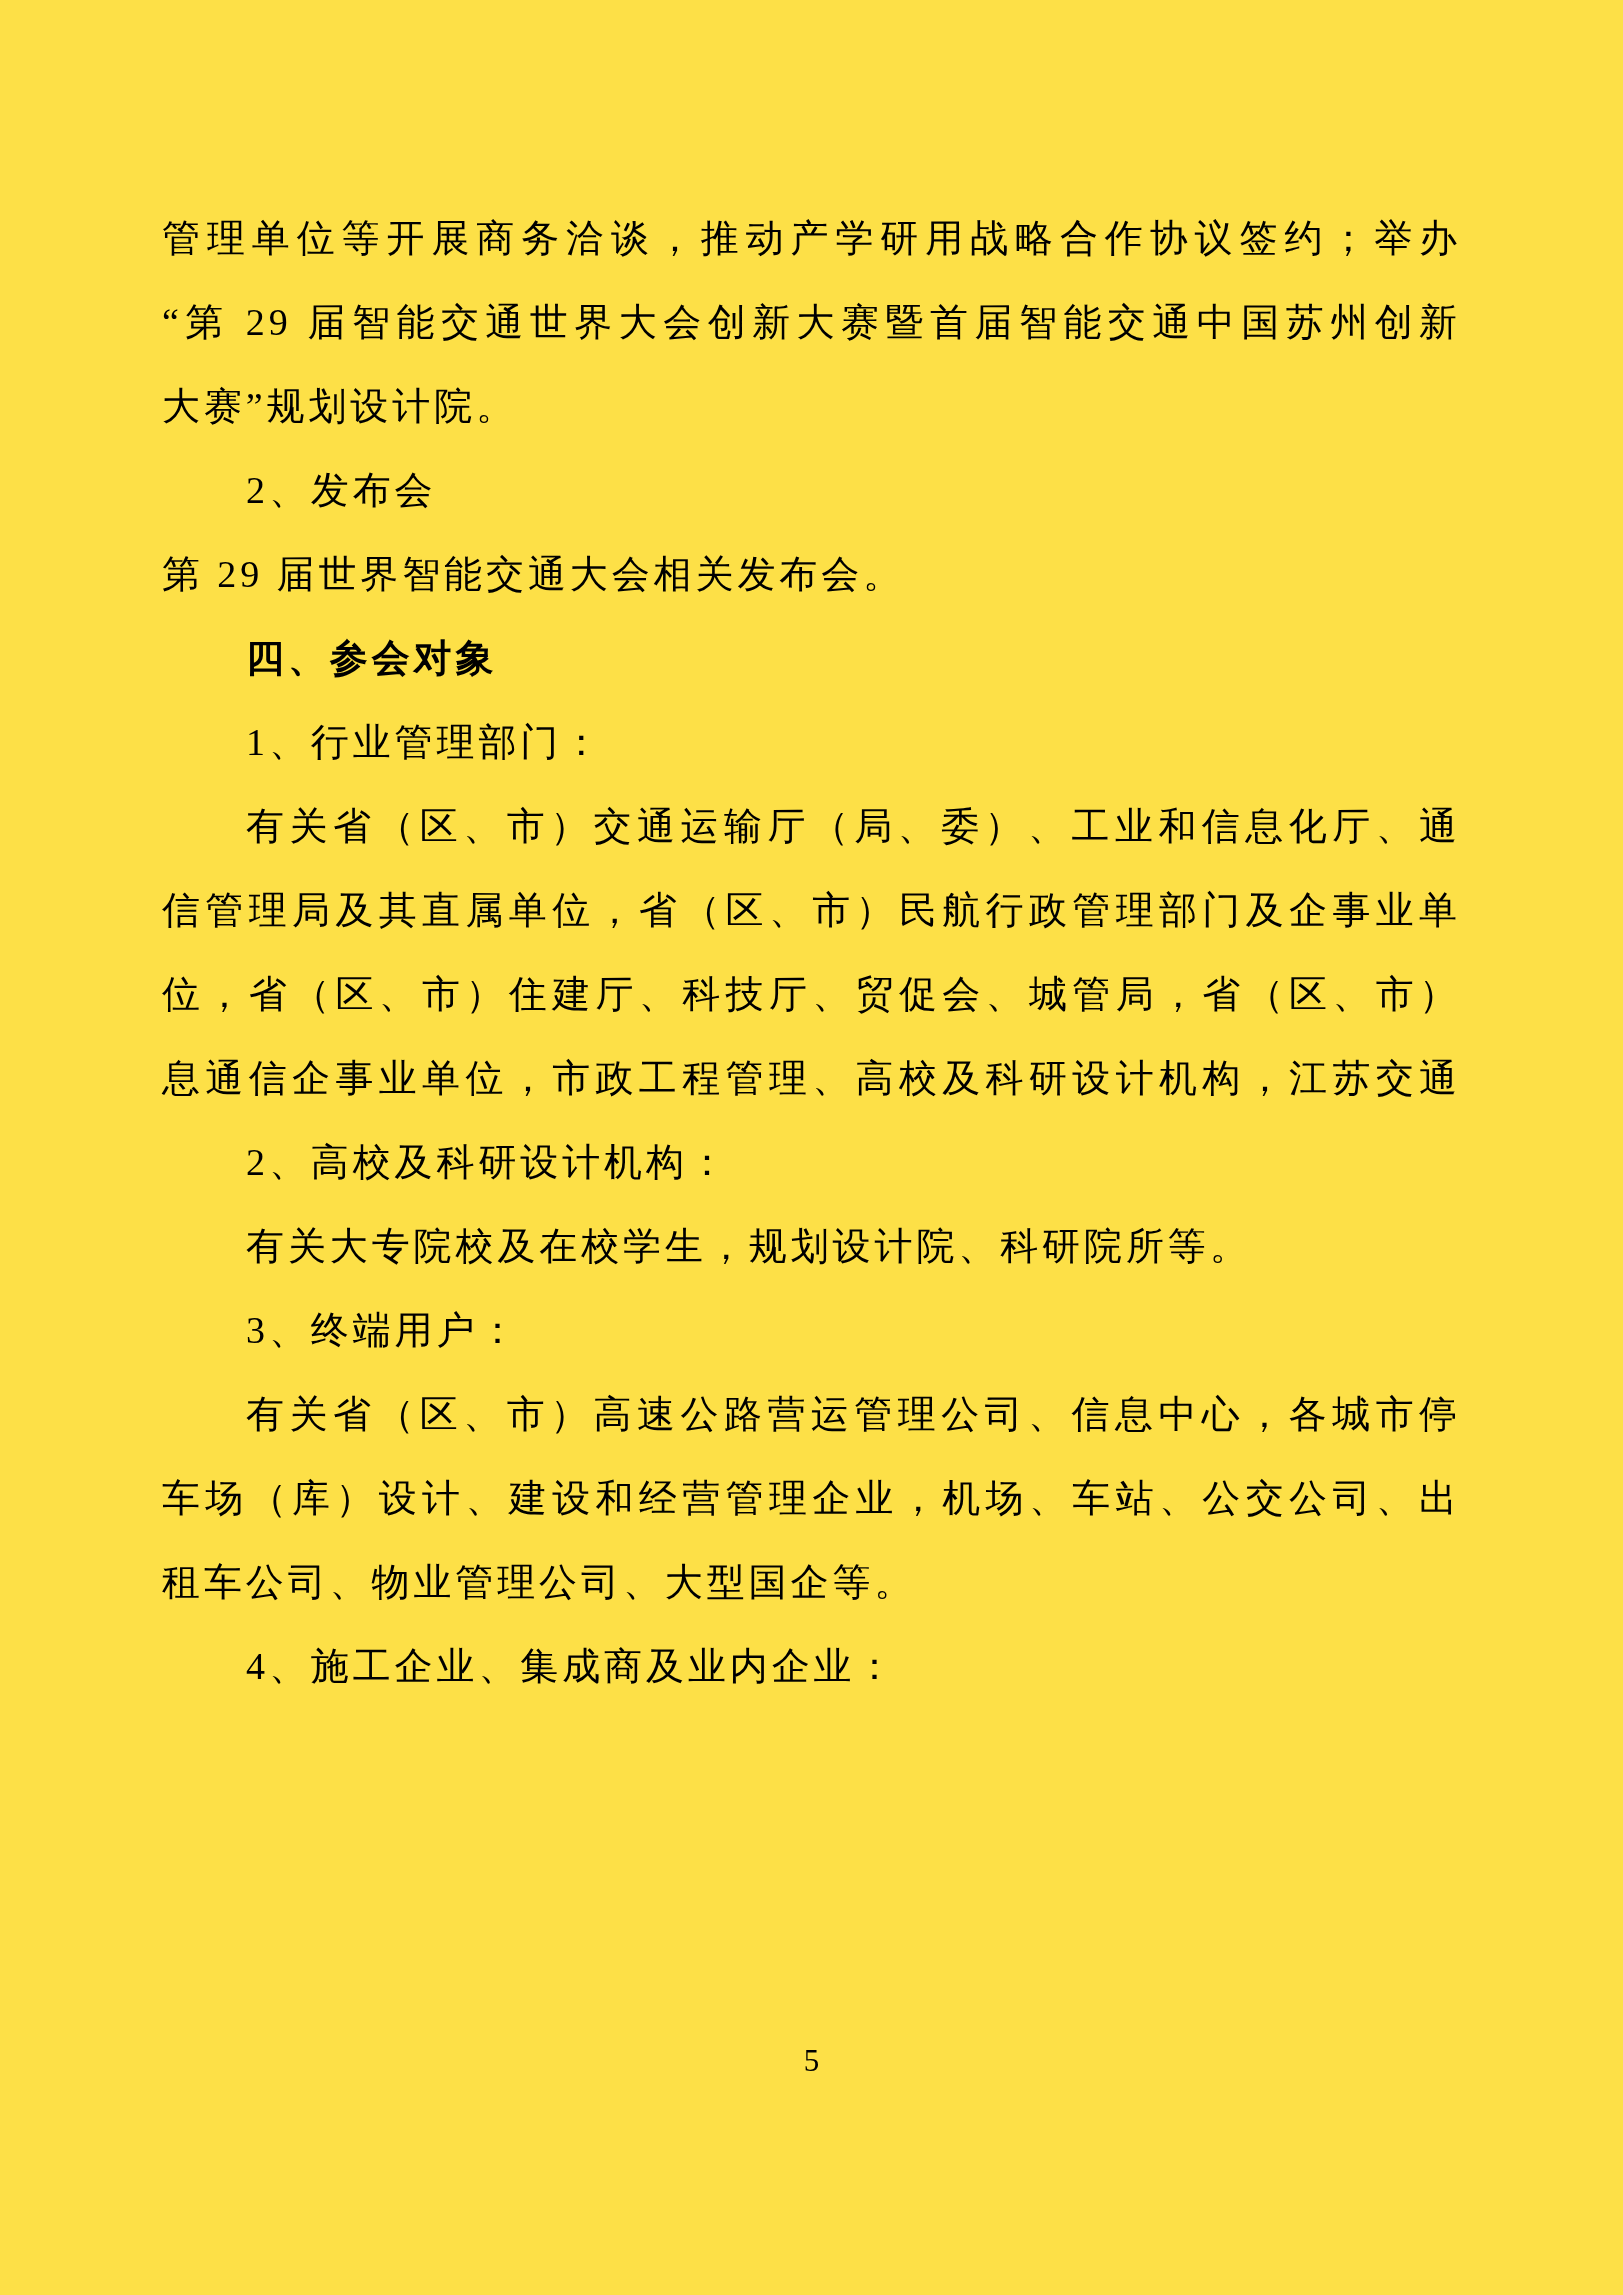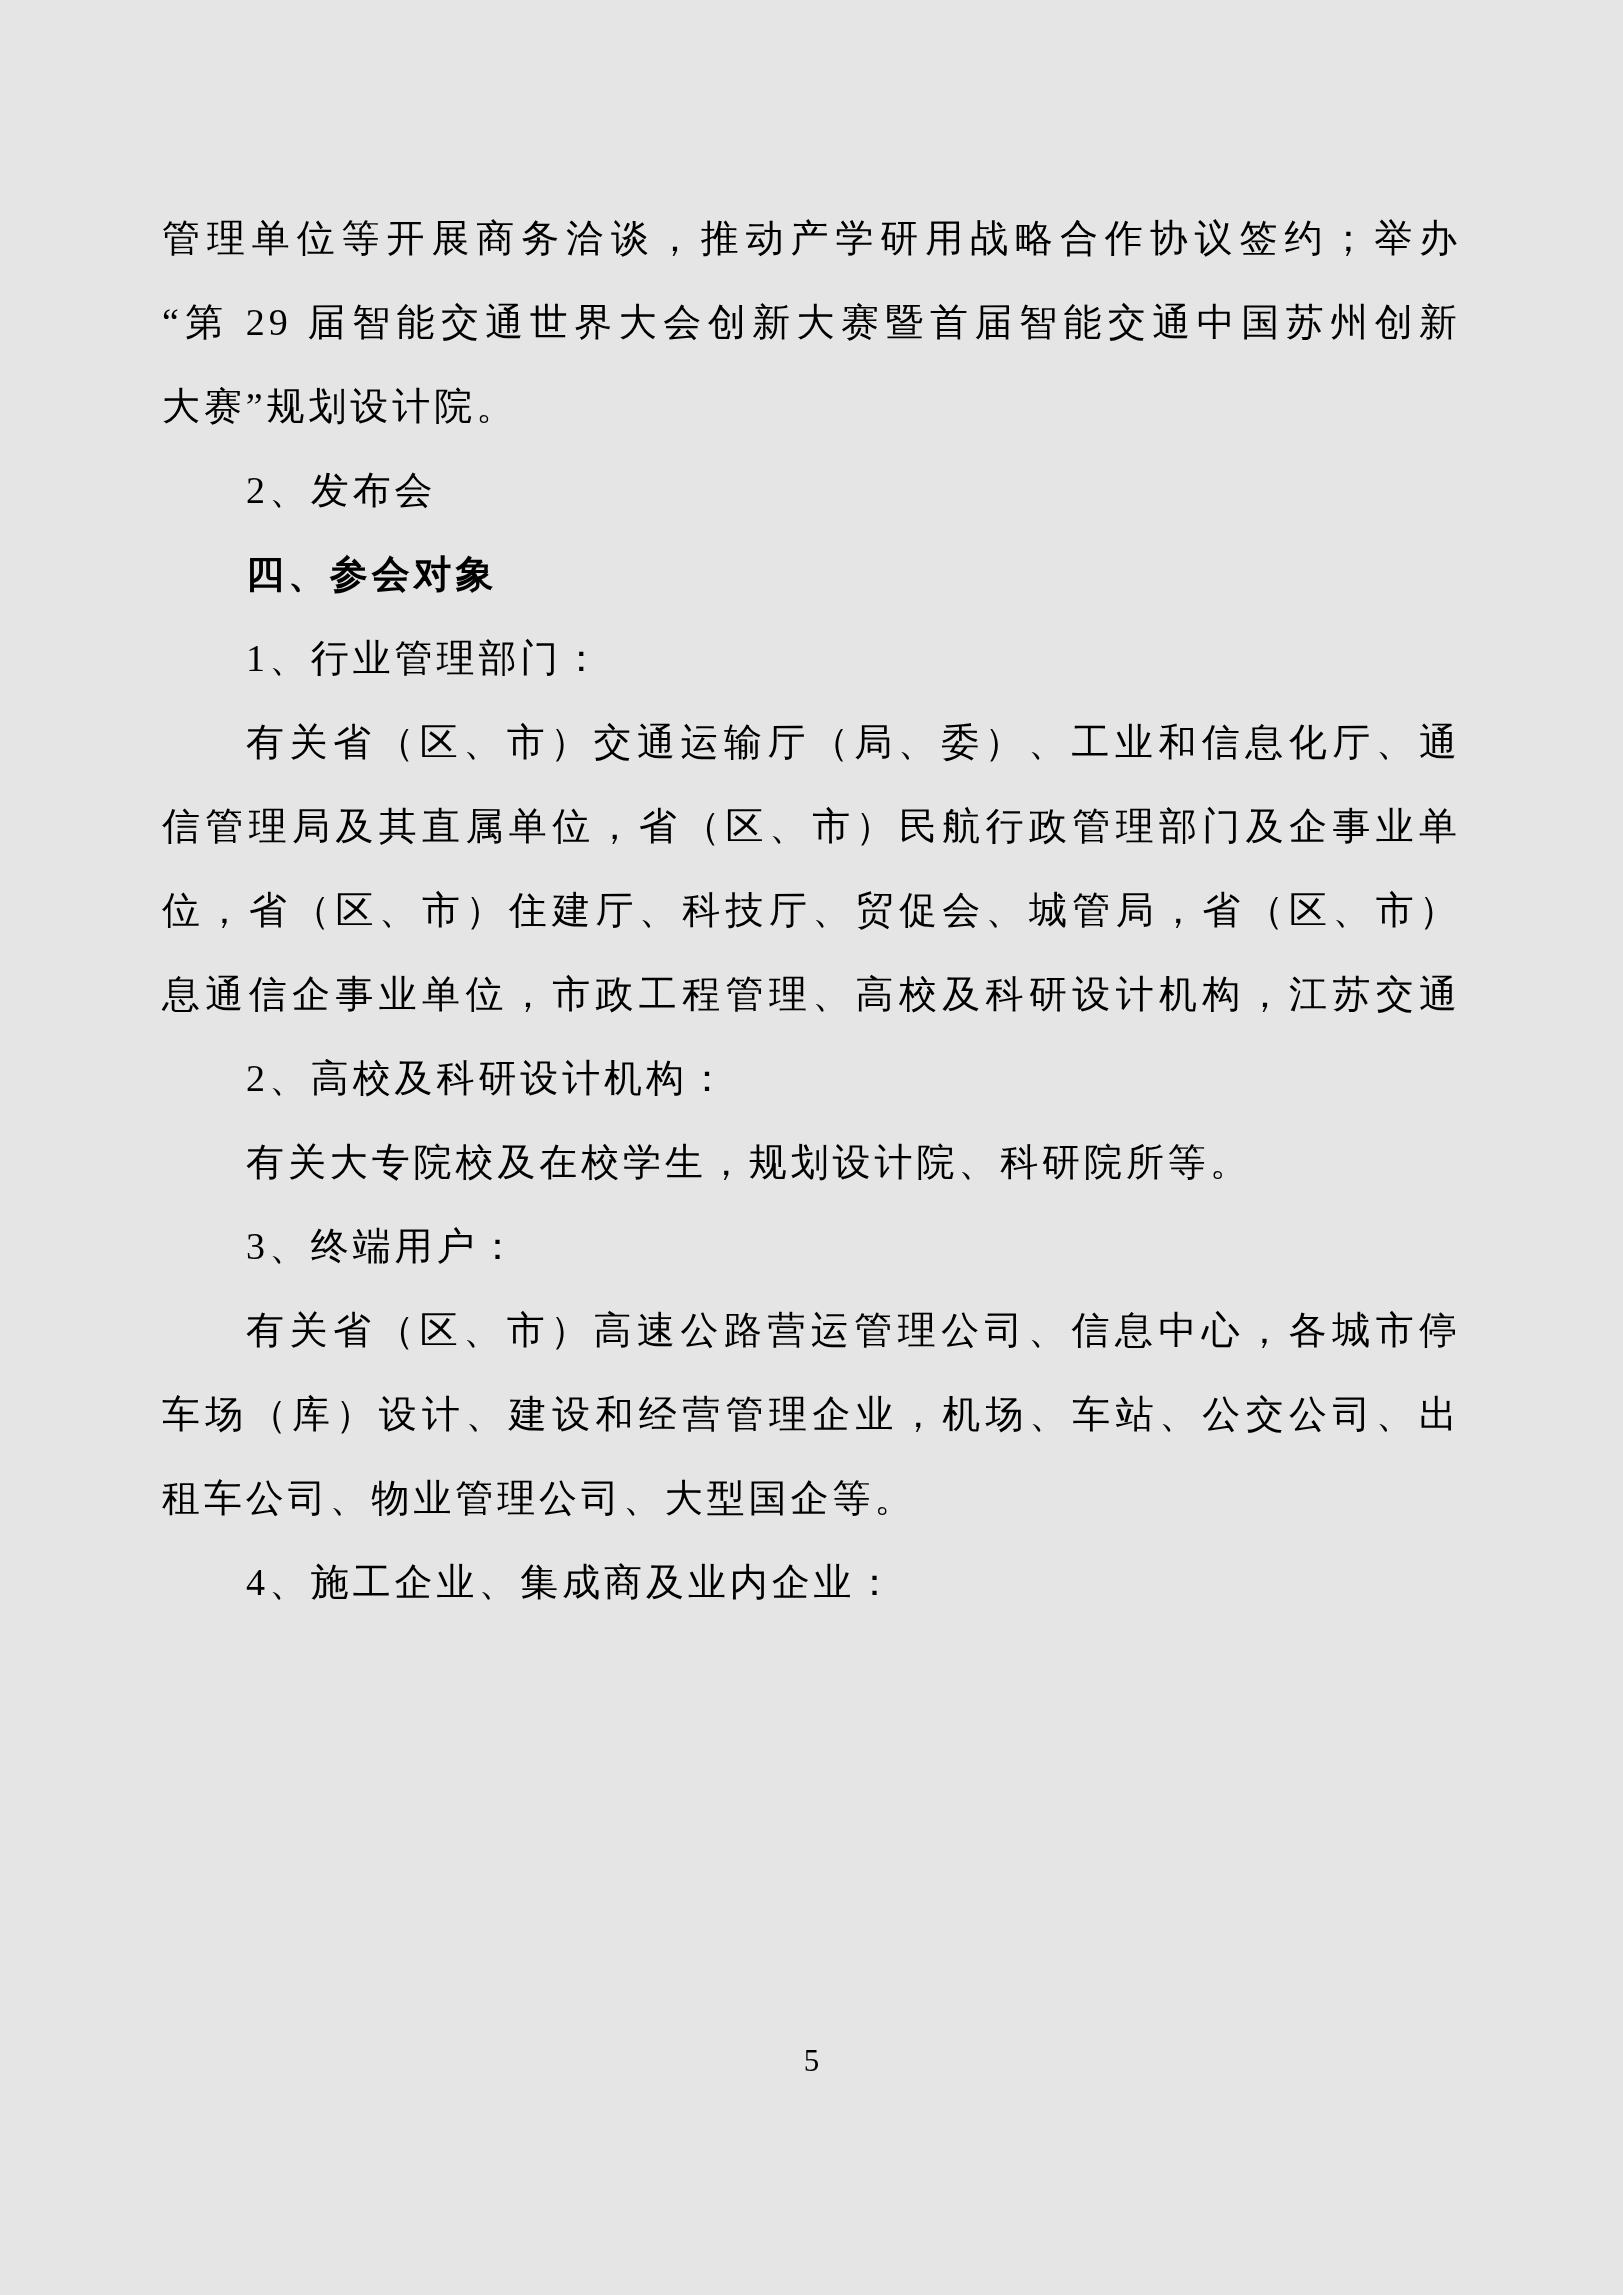"管理单位等开展商务洽谈，推动产学研用战略合作协议签约；举办" .page { background: #e5e5e5 -> #fde047 }
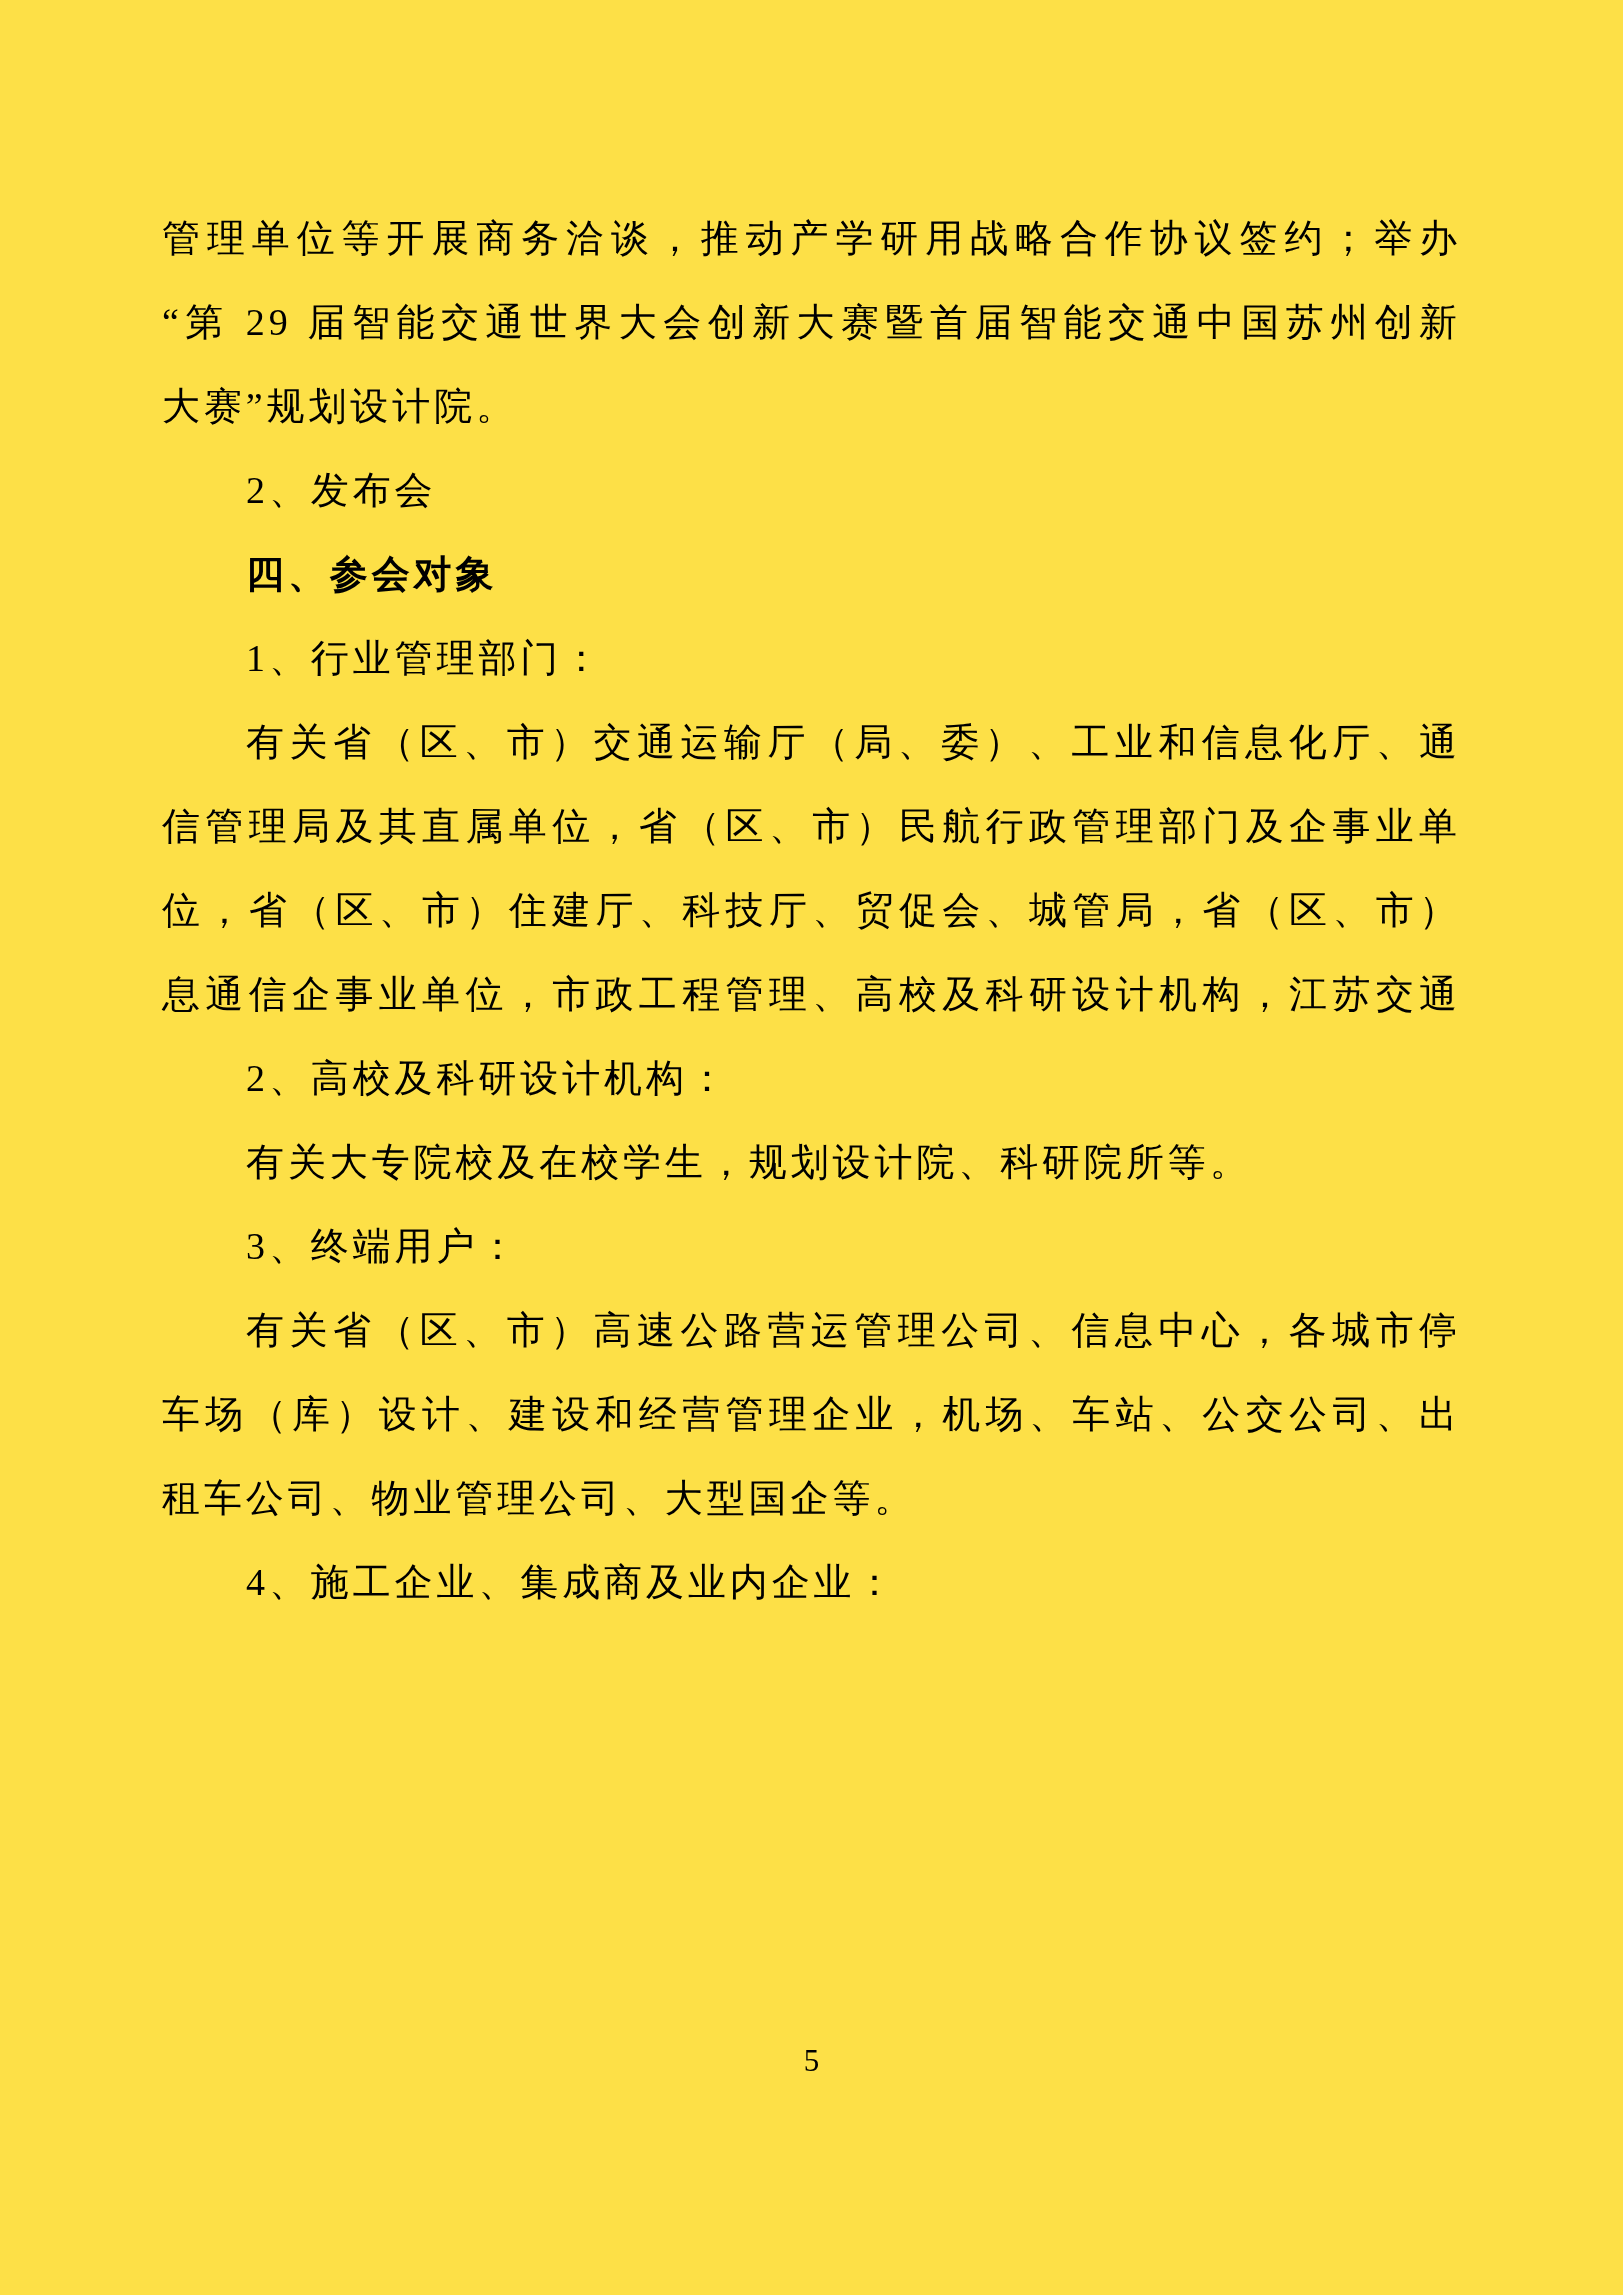"第 29 届世界智能交通大会相关发布会。" div.line { html: none -> <div>第 29 届世界智能交通大会相关发布会。</div> }
